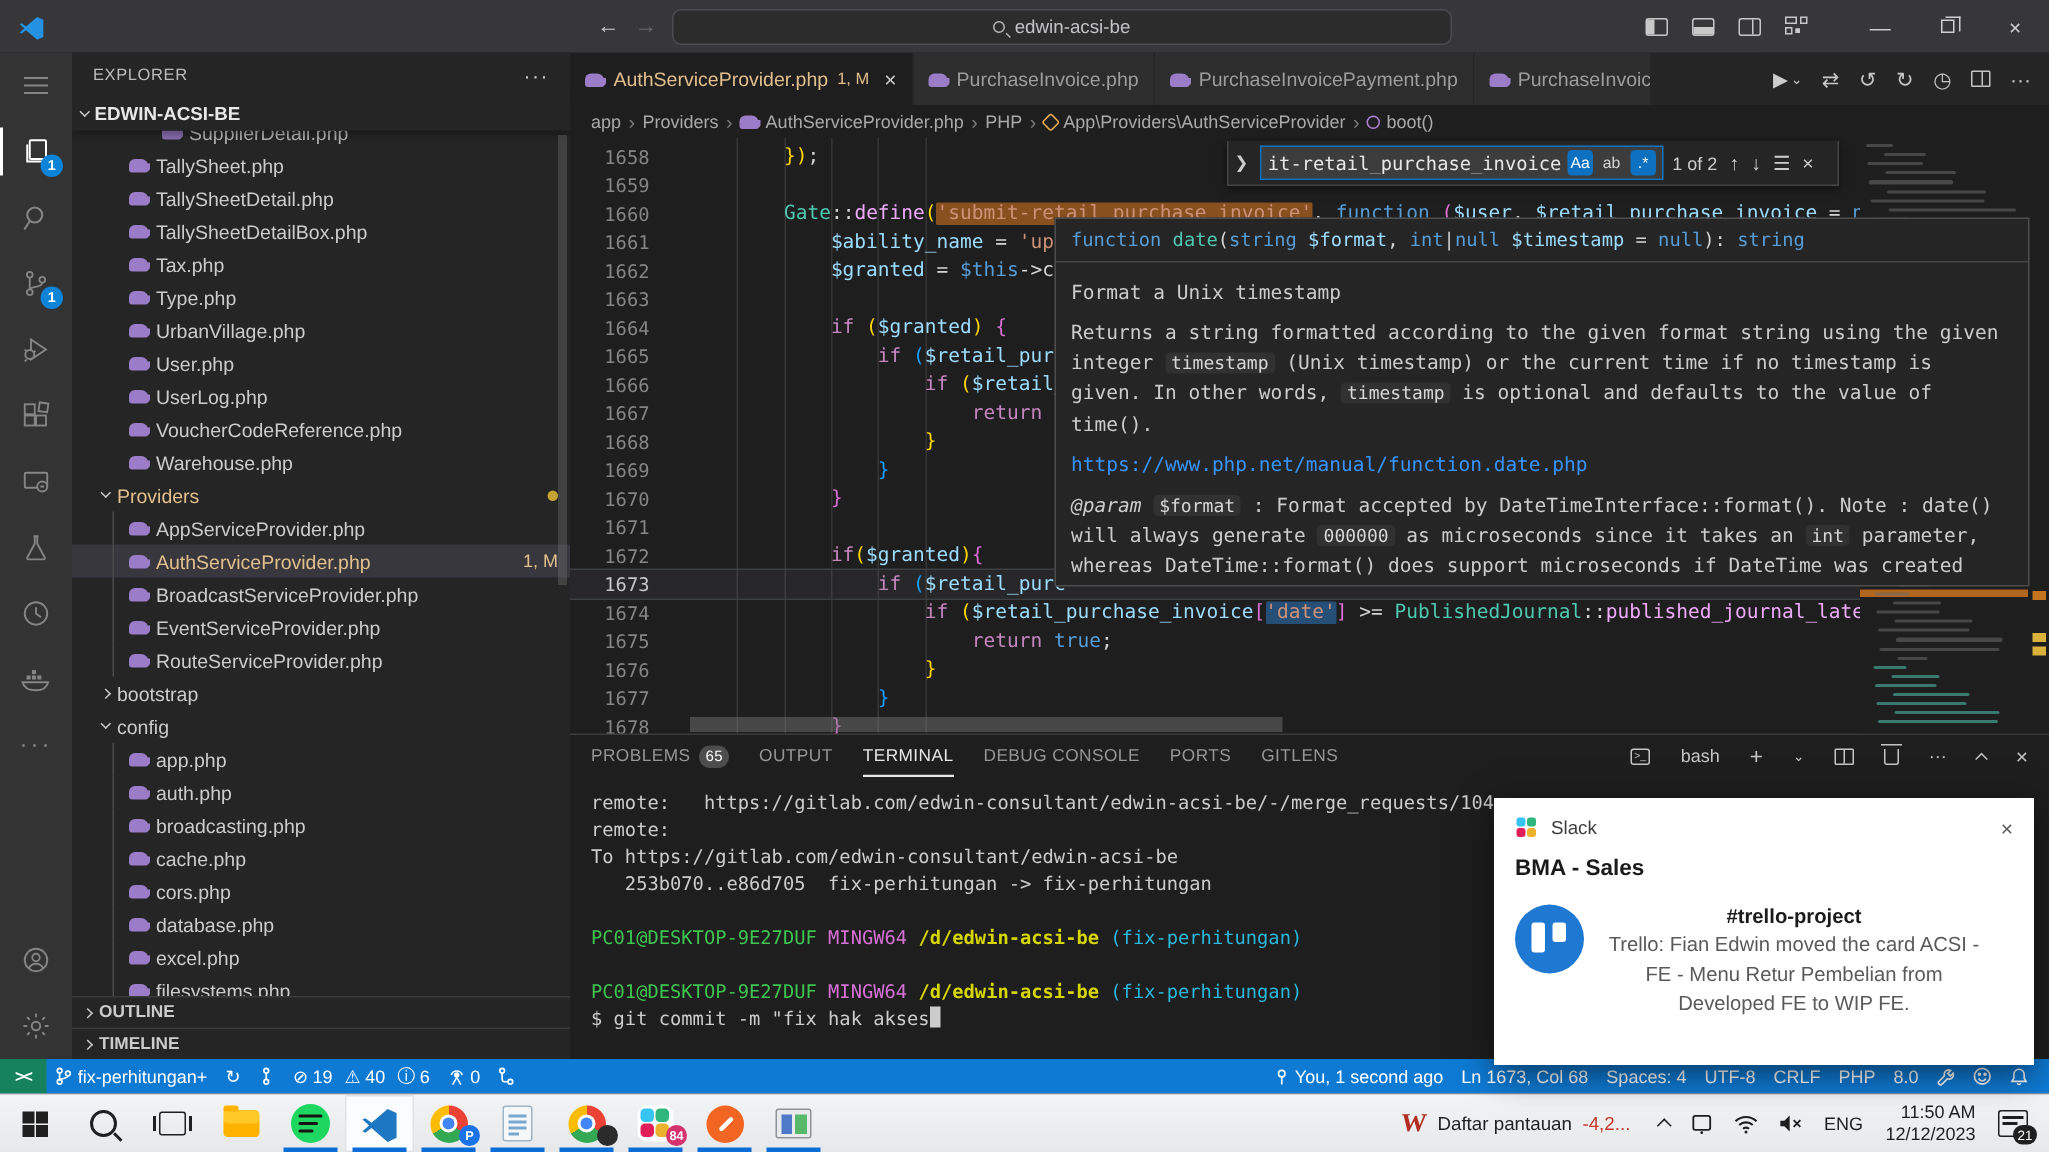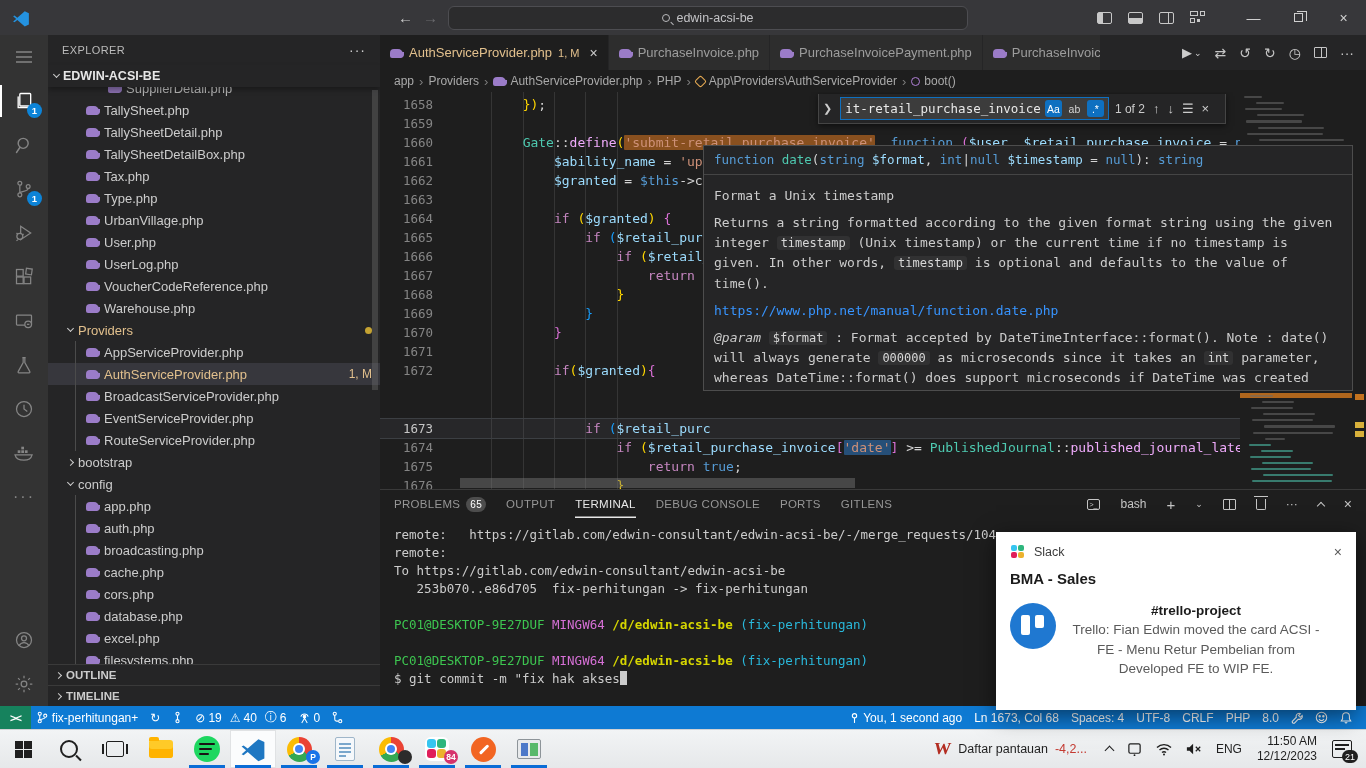"1673" .code-line.current { margin-top: 39px -> none }
